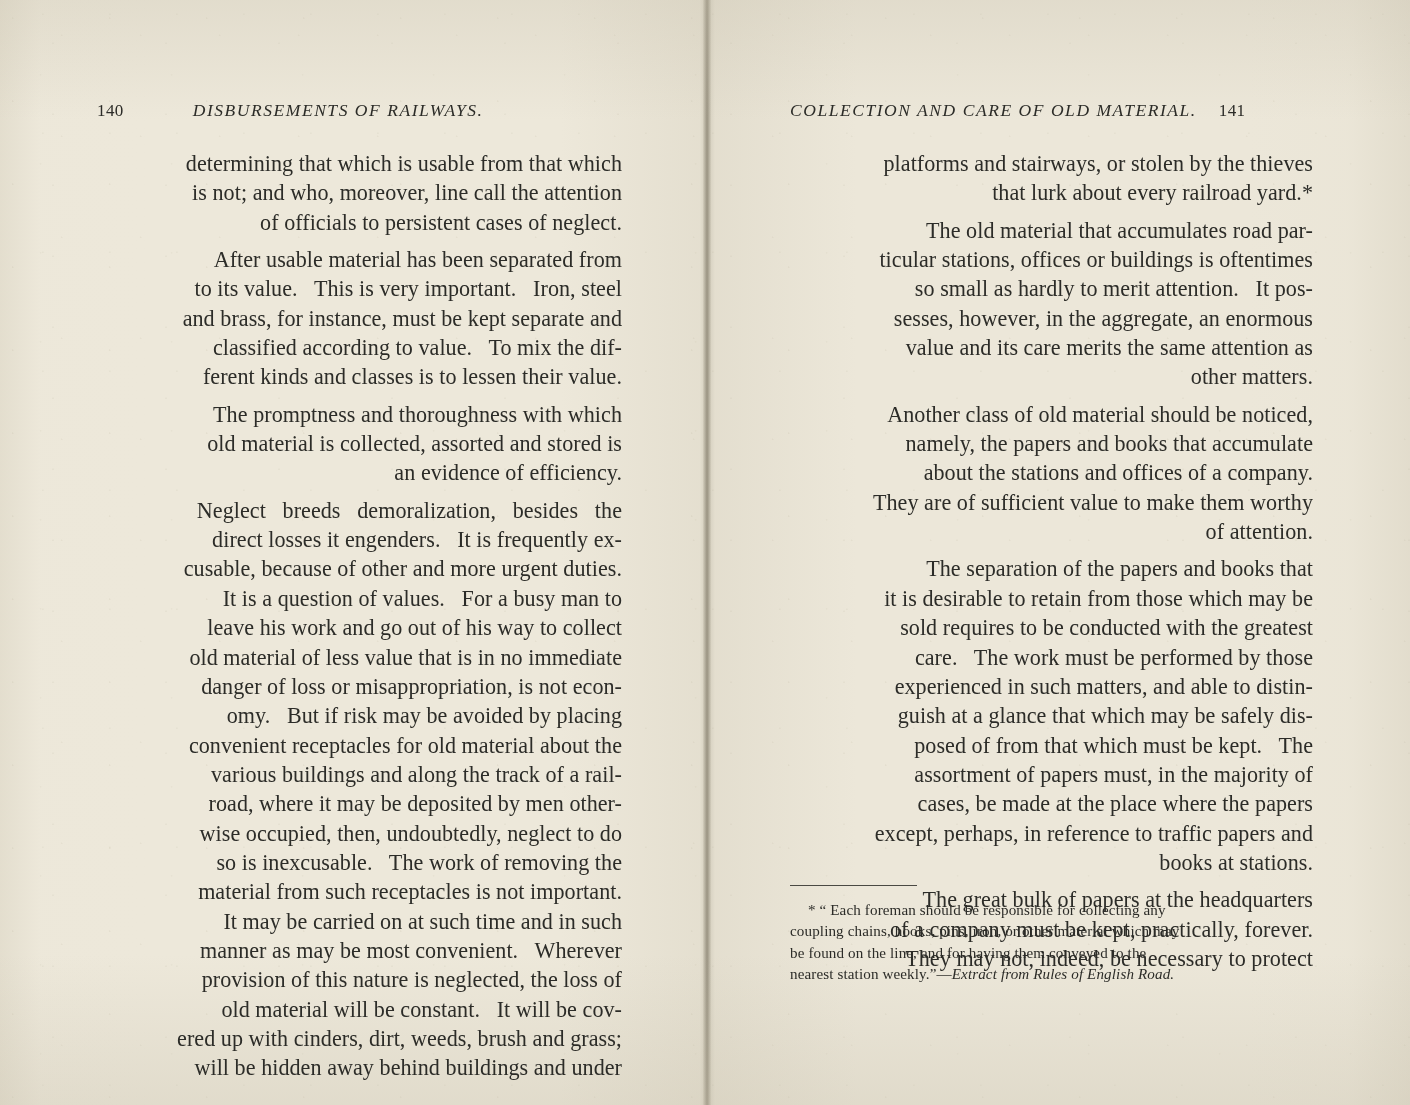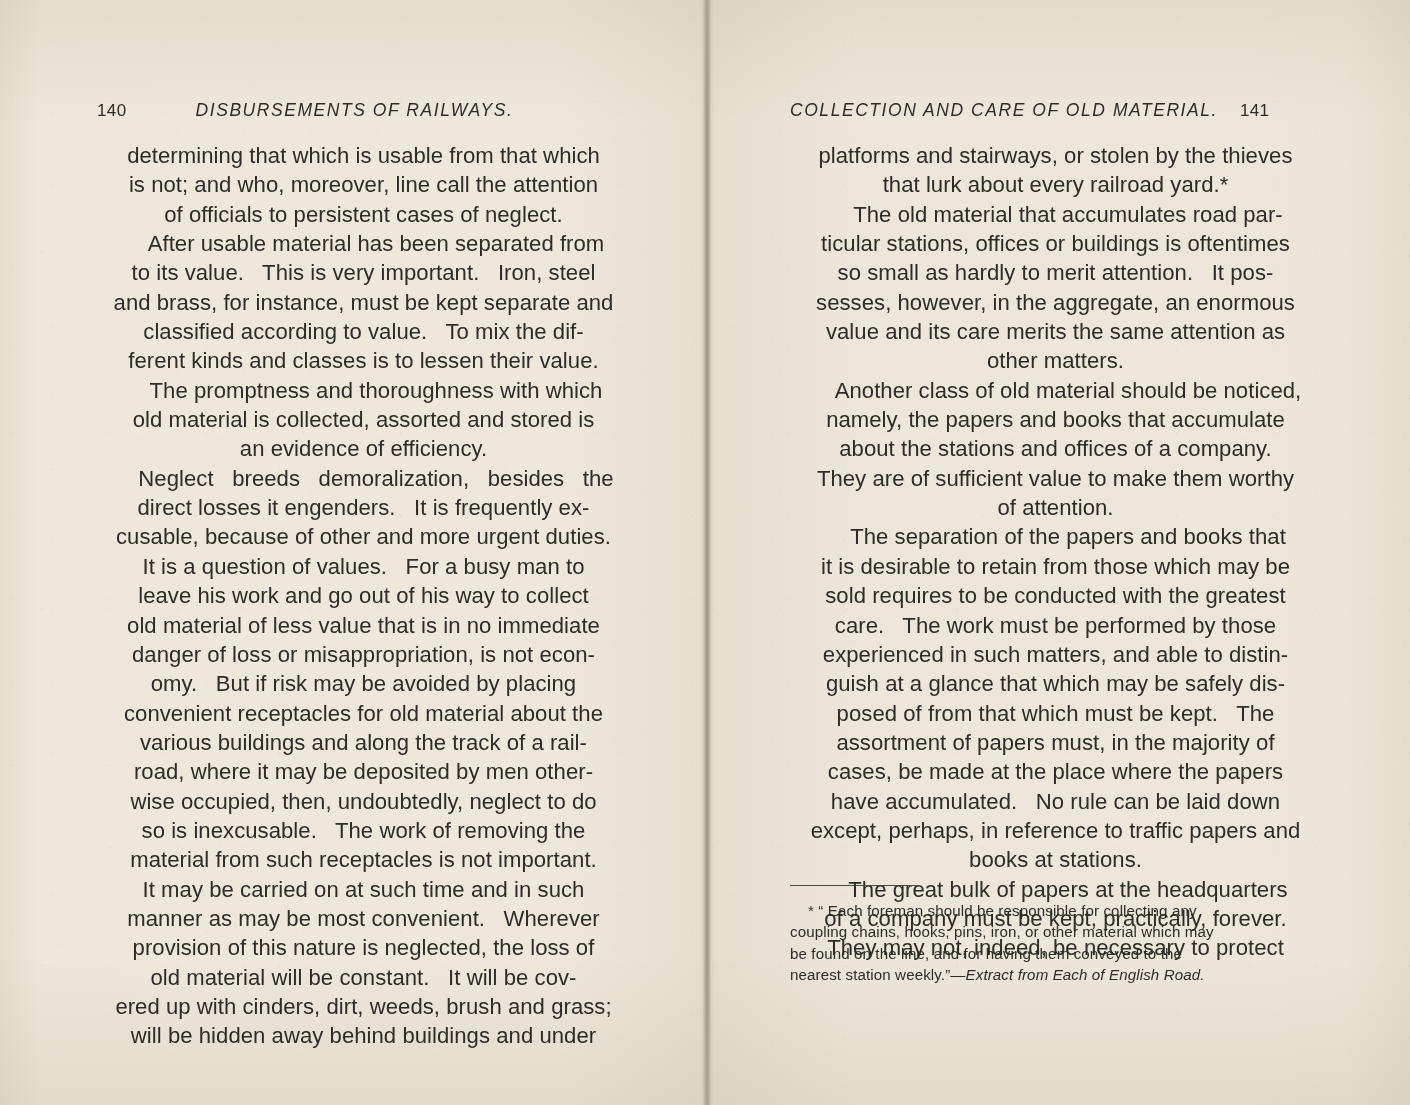"140" .scan { font-family: Liberation Sans, sans-serif -> Liberation Serif, serif }
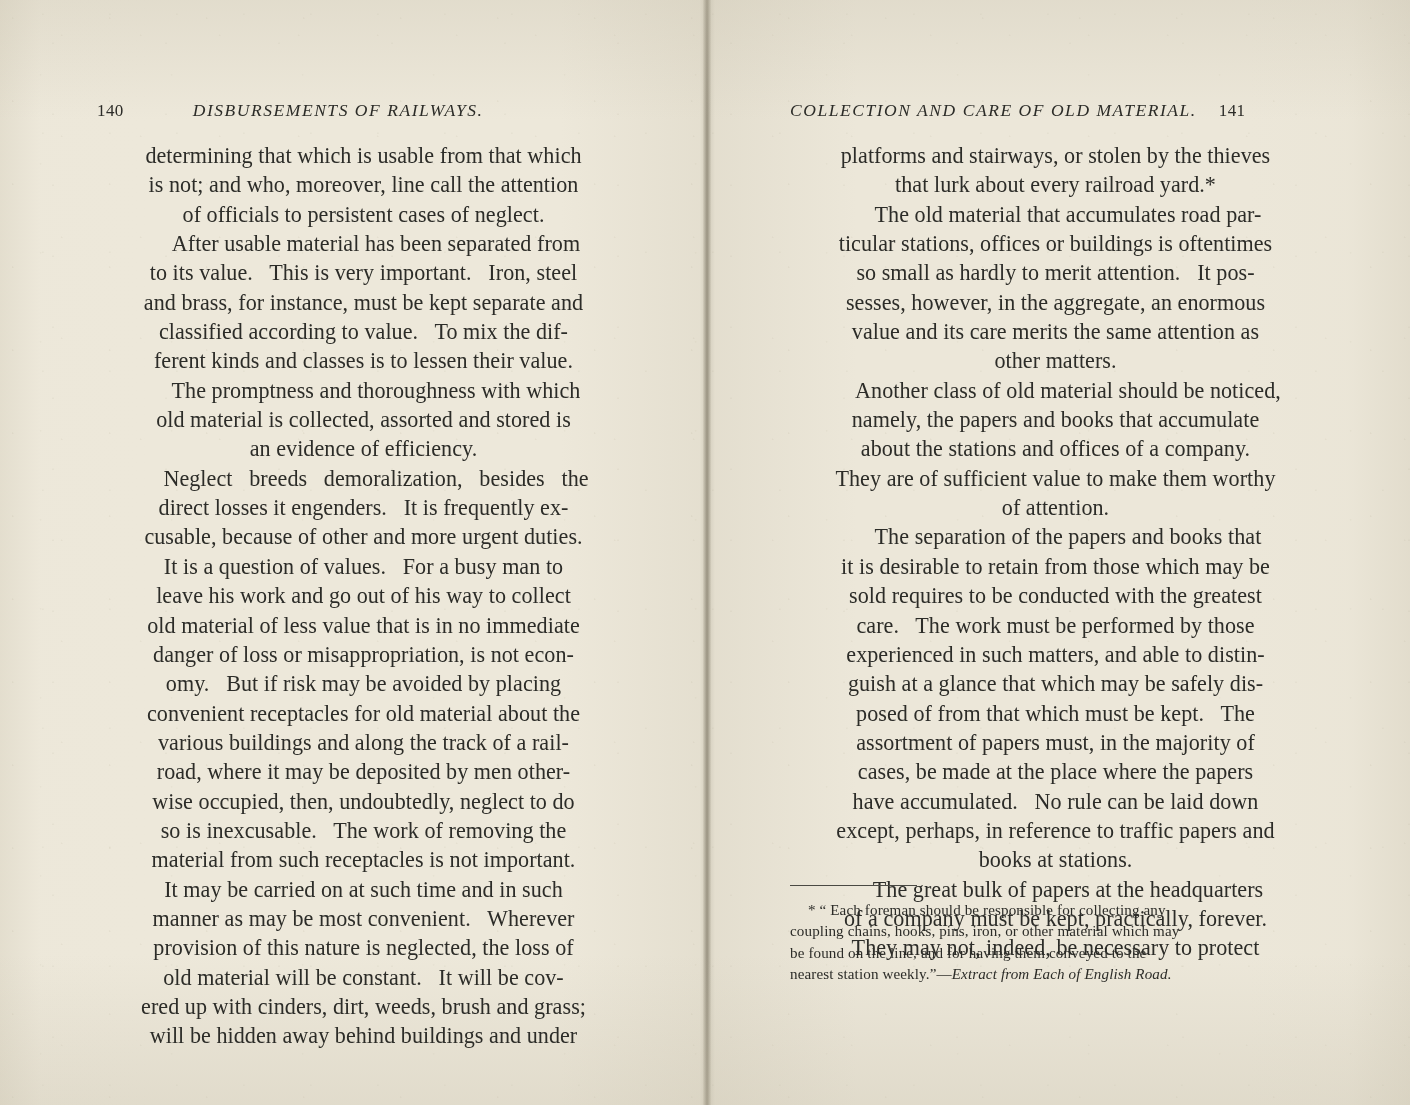"determining that which is usable" .para { margin: 0 -> 8px; text-align: center -> right }
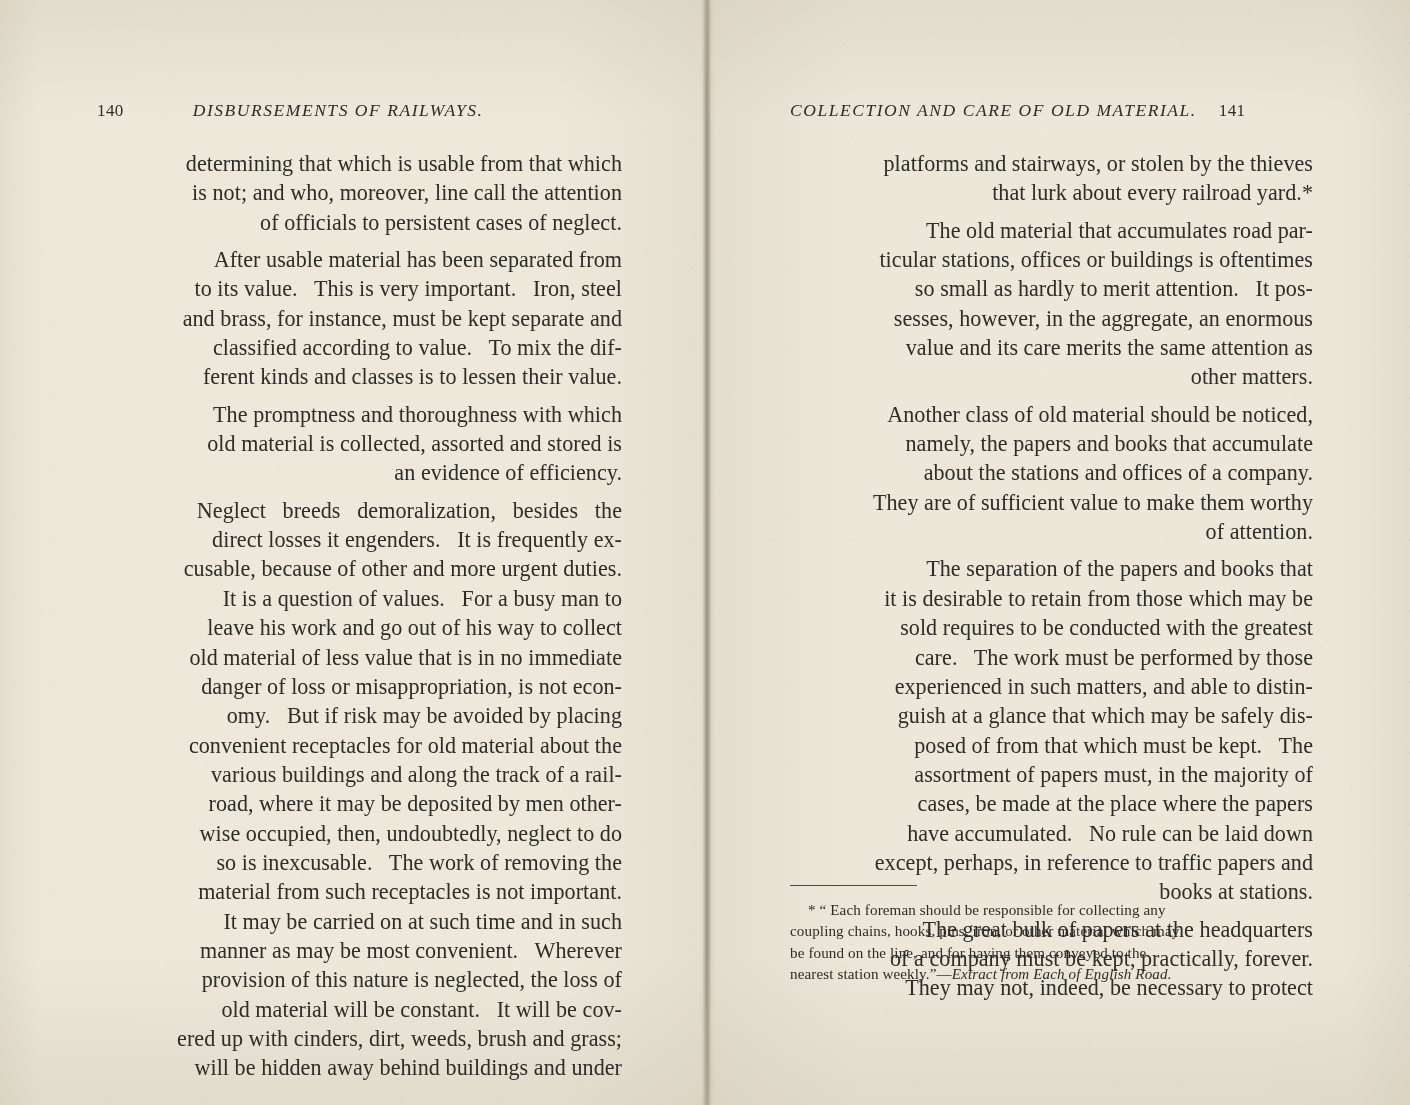"have accumulated. No rule can" span.line { html: <span>have accumulated. No rule can be laid down</span> -> none }
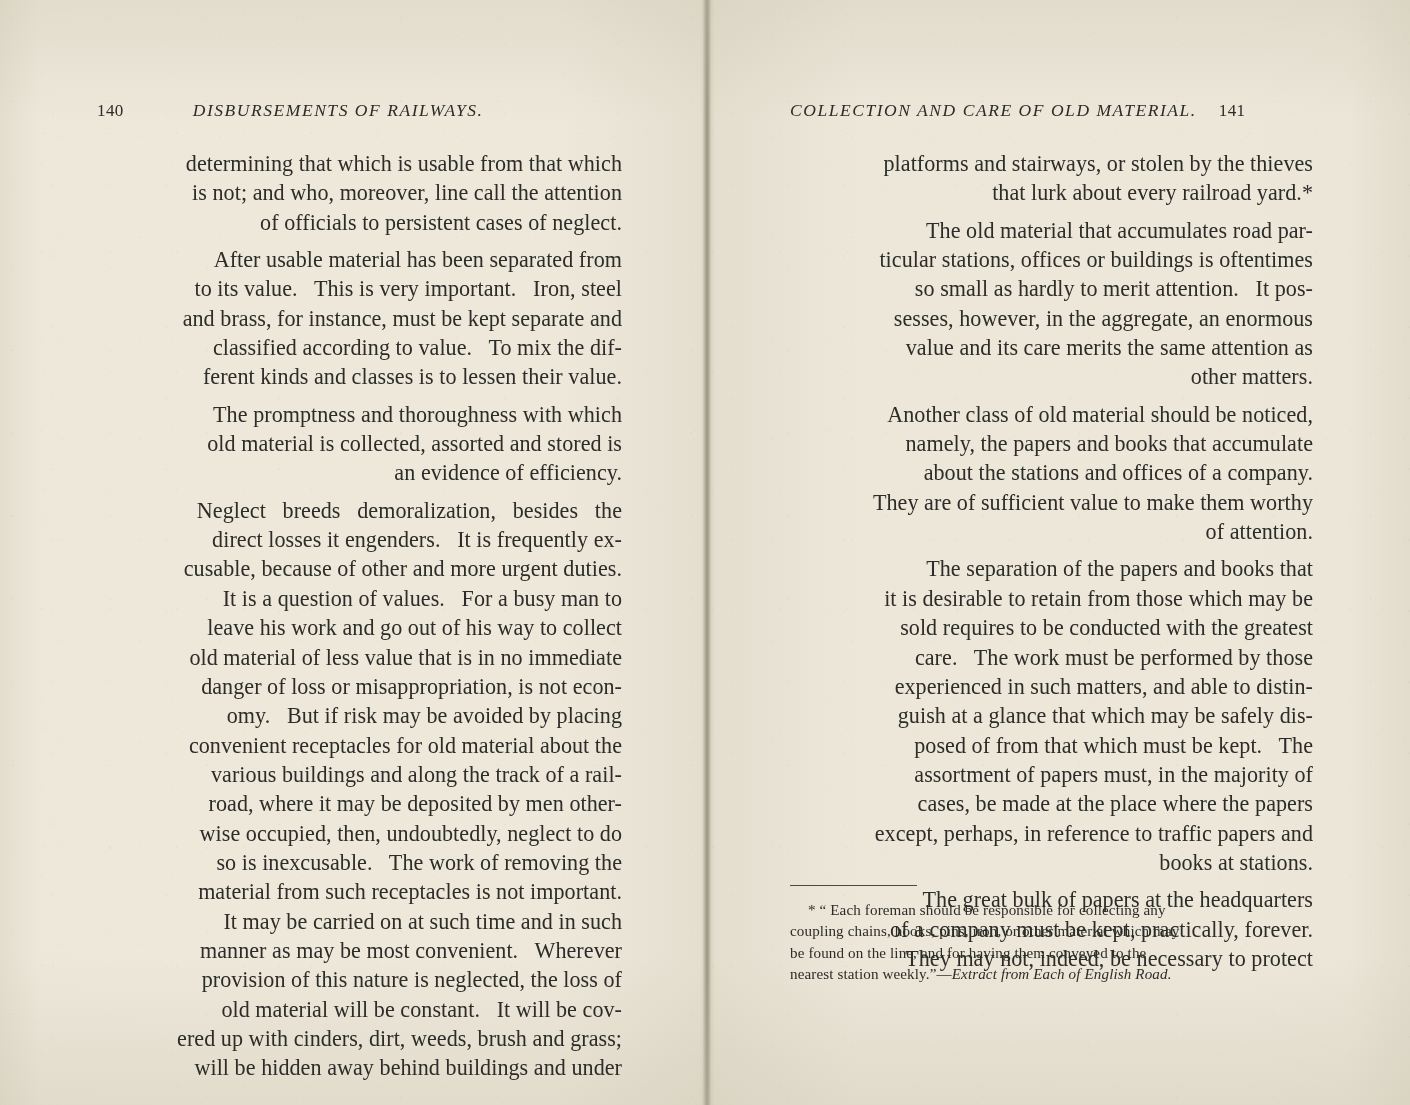"Extract from Each of English" span.fn-src { text: Each -> Rules }
